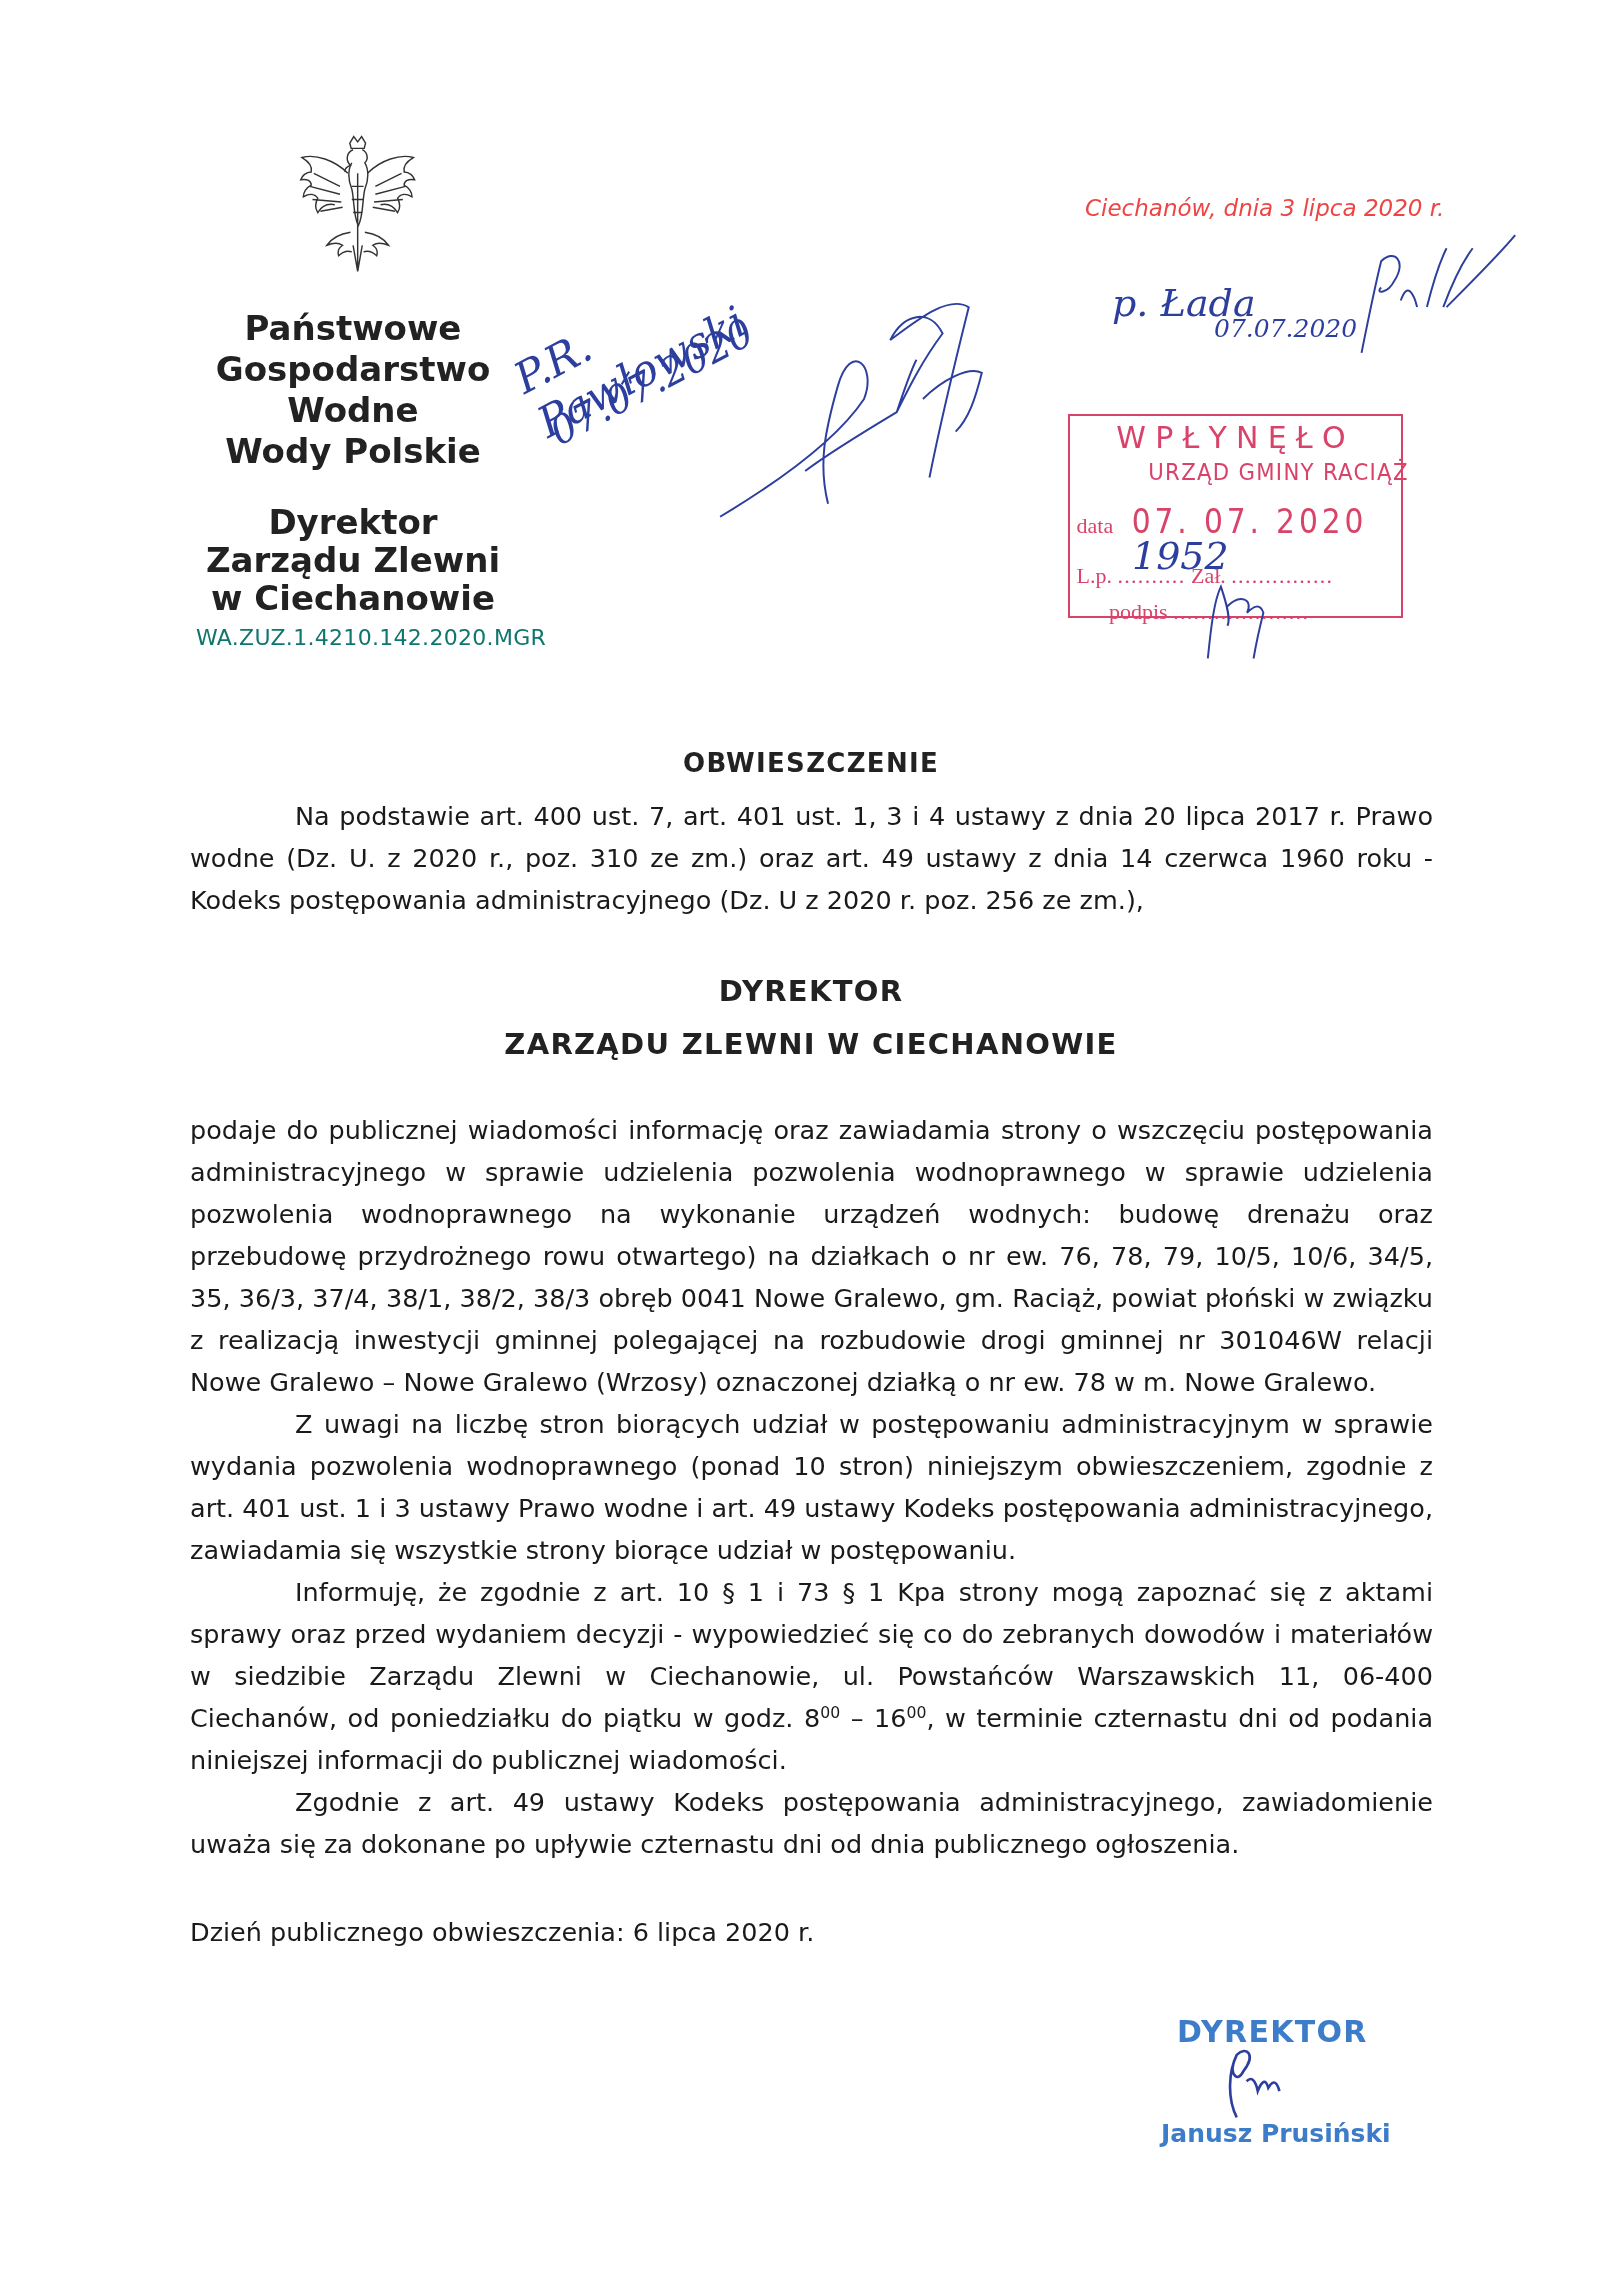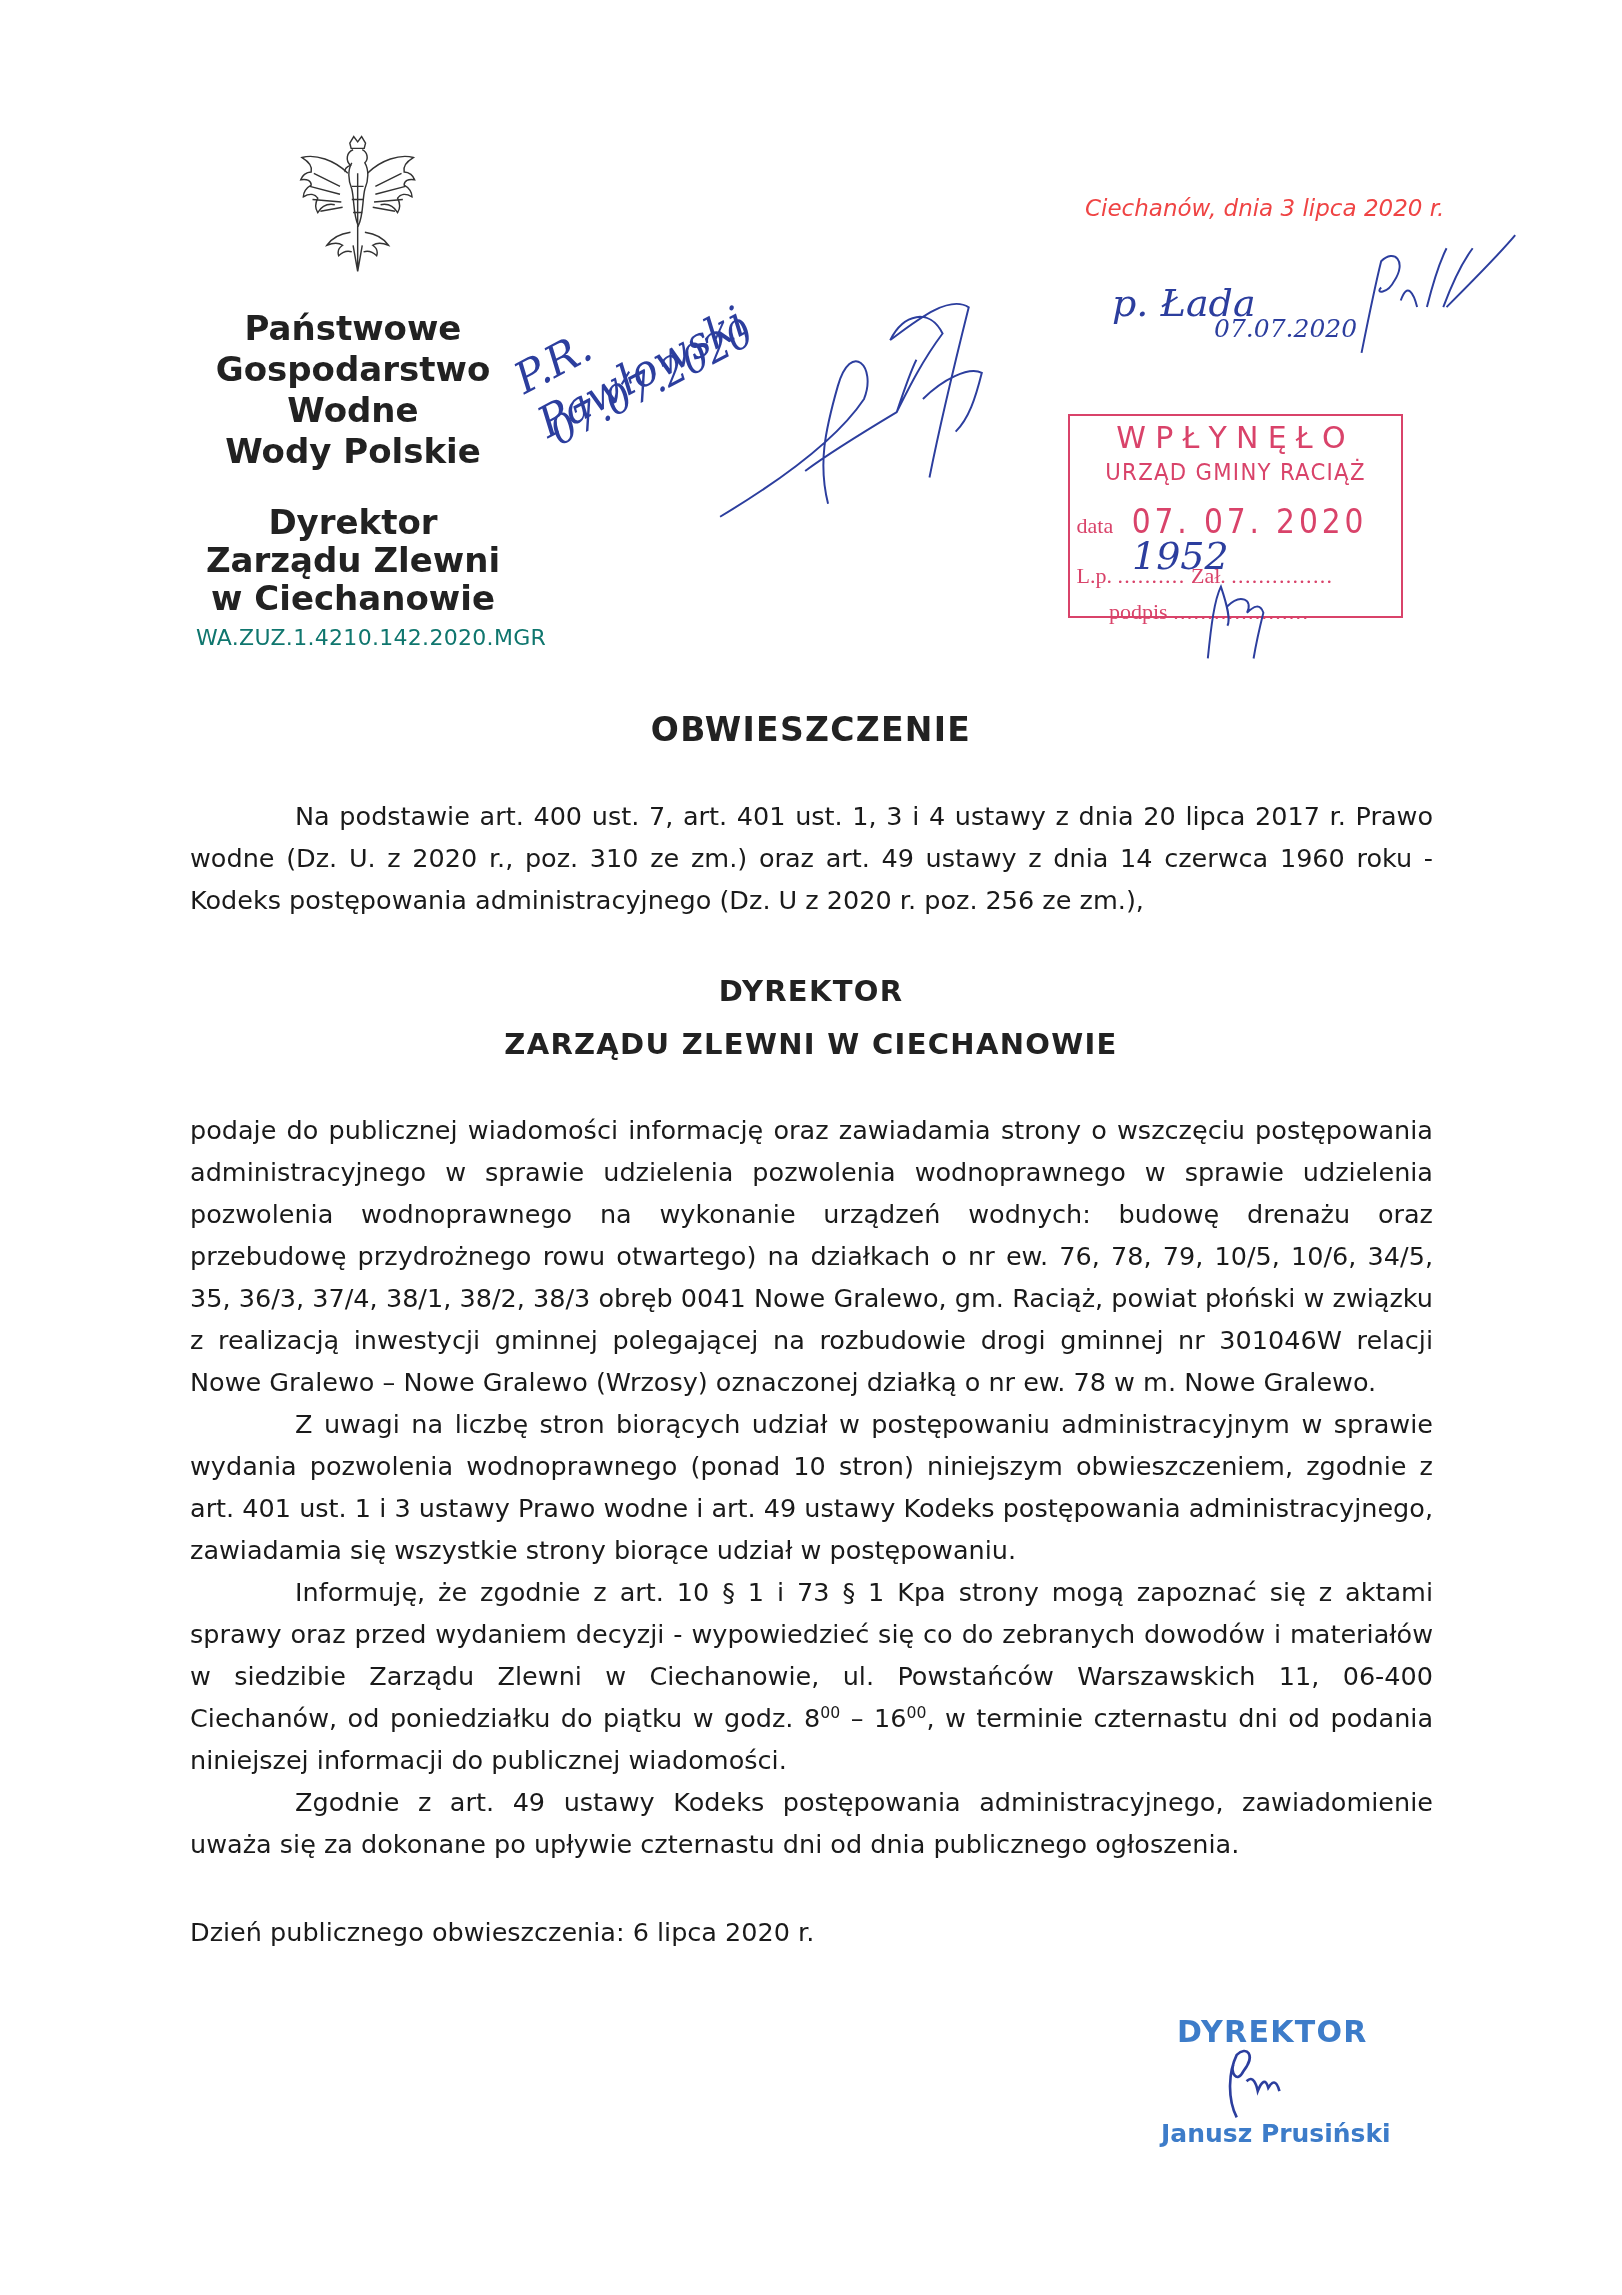"URZĄD GMINY RACIĄŻ" .stamp .s-org { padding-left: none -> 43px }
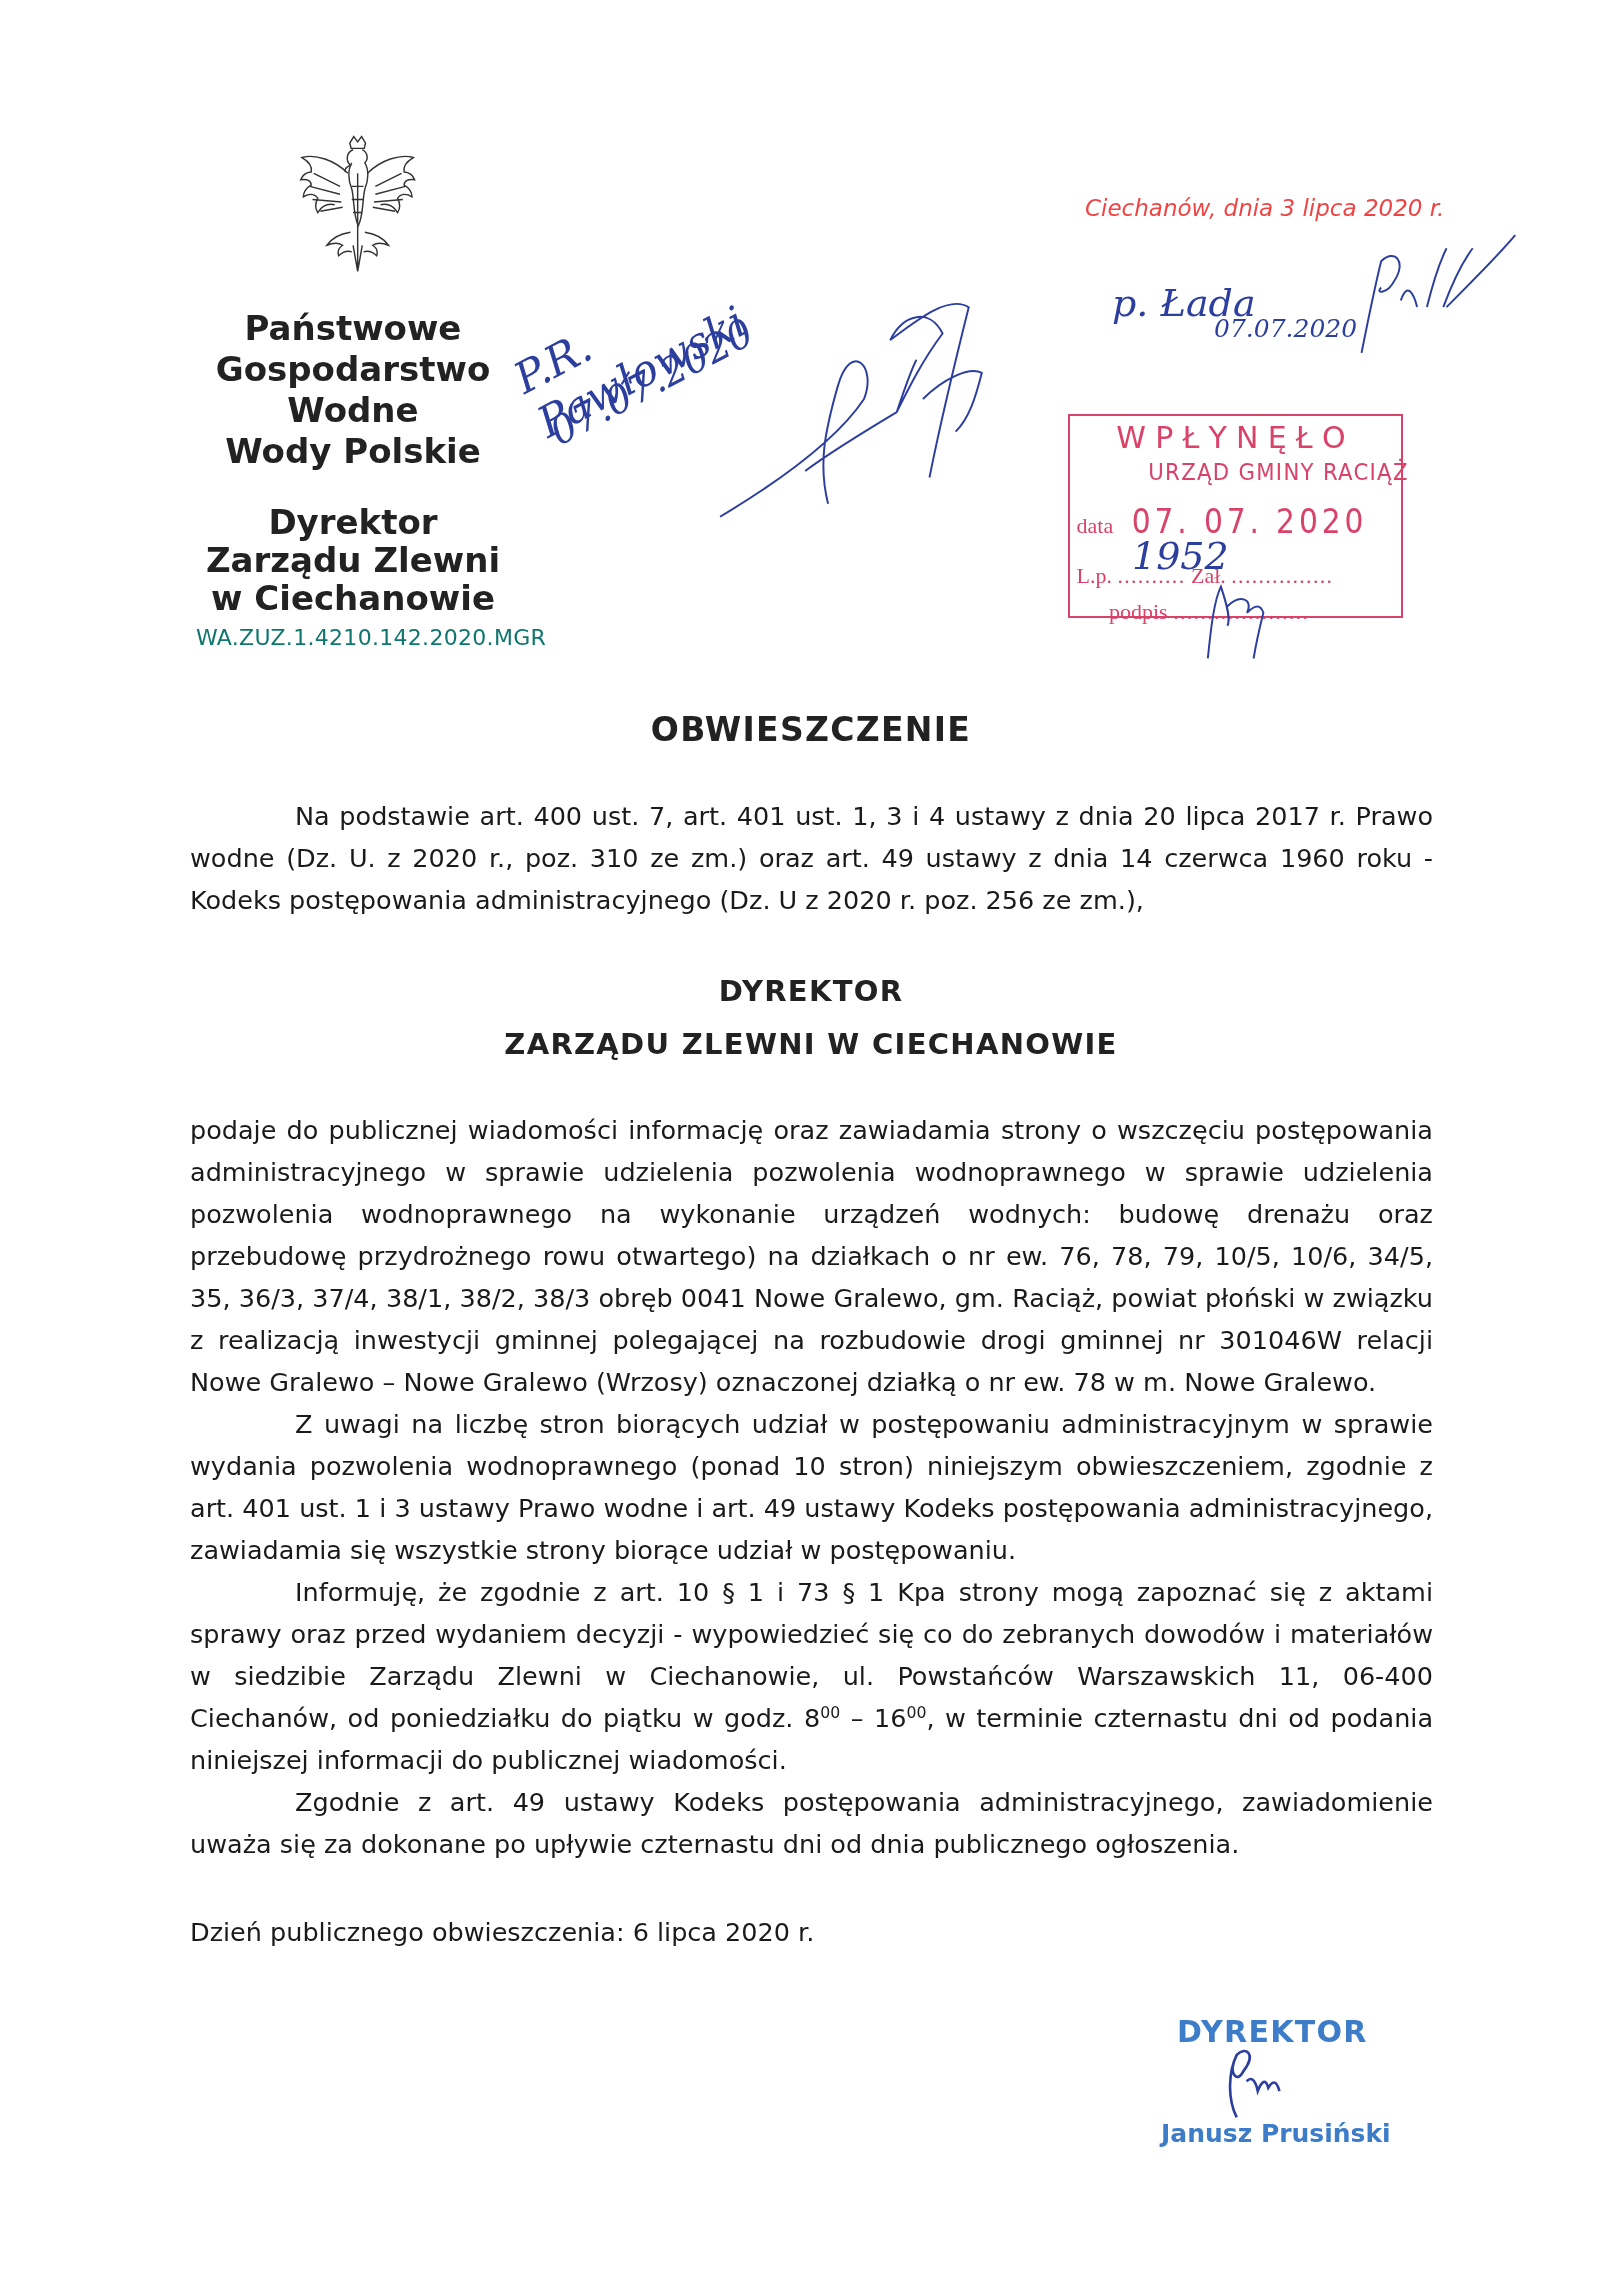"OBWIESZCZENIE" div.title { font-size: 33px -> 26px; top: 710px -> 748px }
